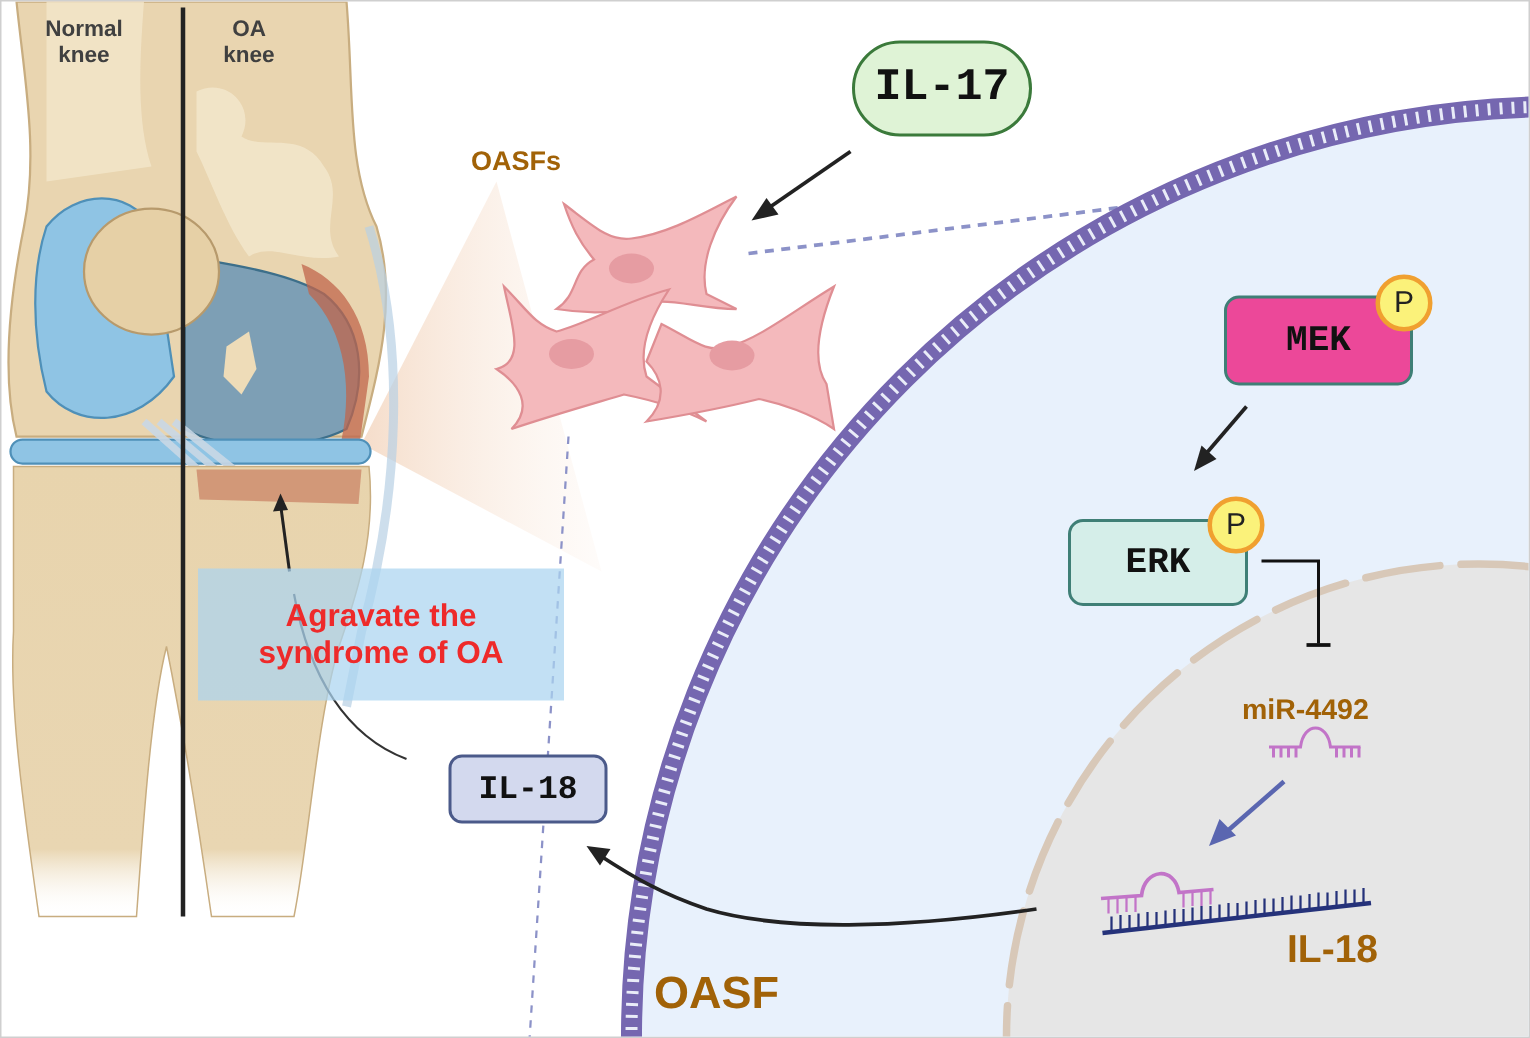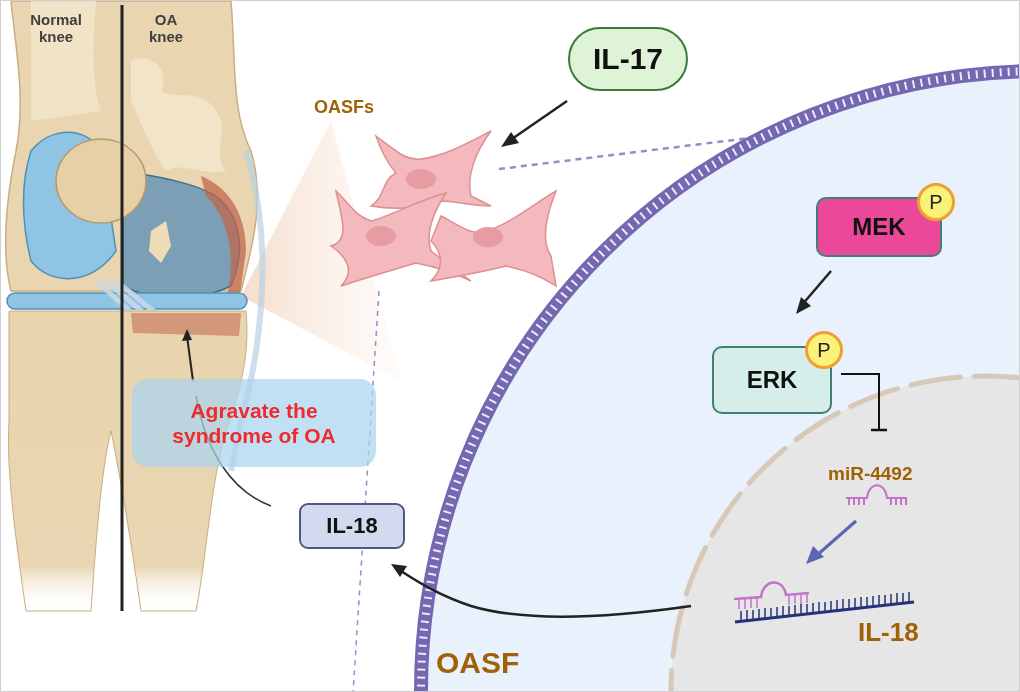"IL-17" .box { font-family: Liberation Sans, sans-serif -> Liberation Mono, monospace }
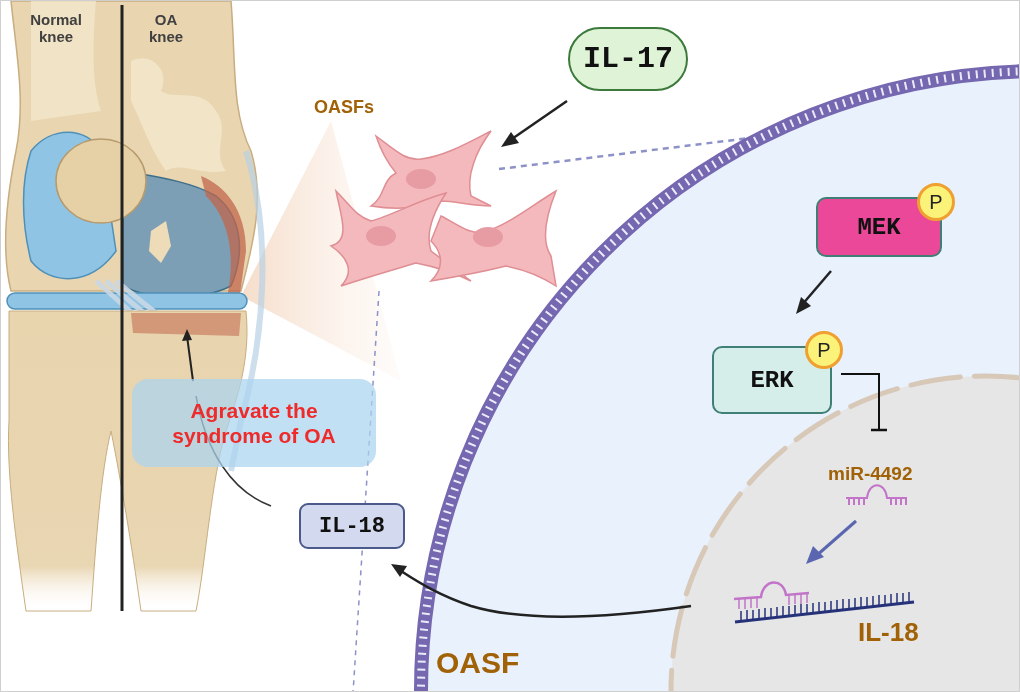"ERK" #erk { height: 68px -> 58px }
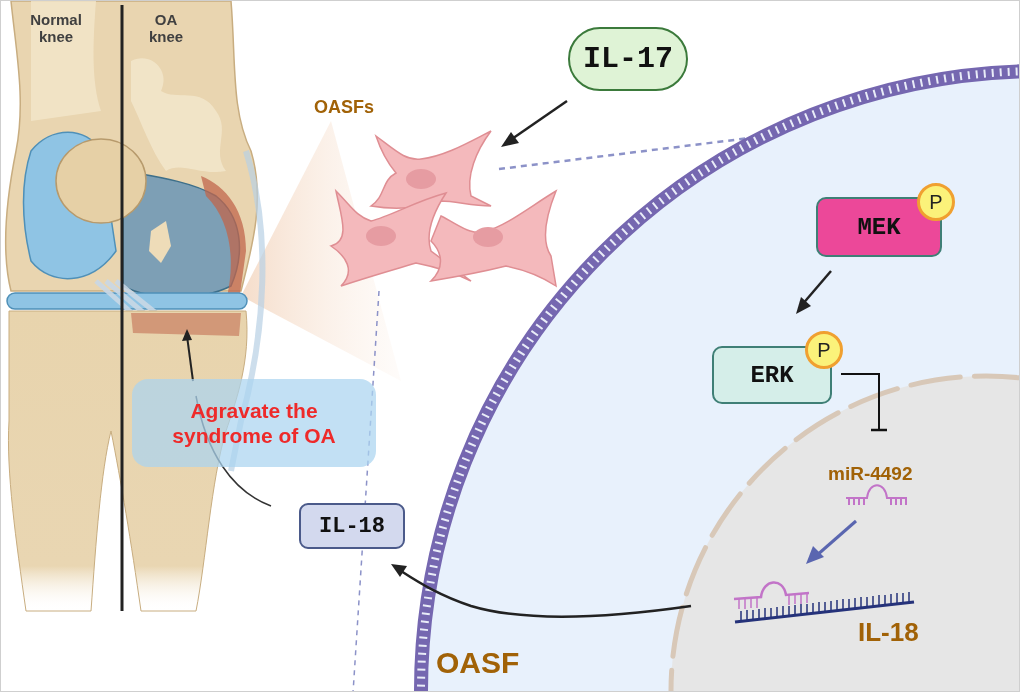"Agravate the" #agg { border-radius: 16px -> 0 }
